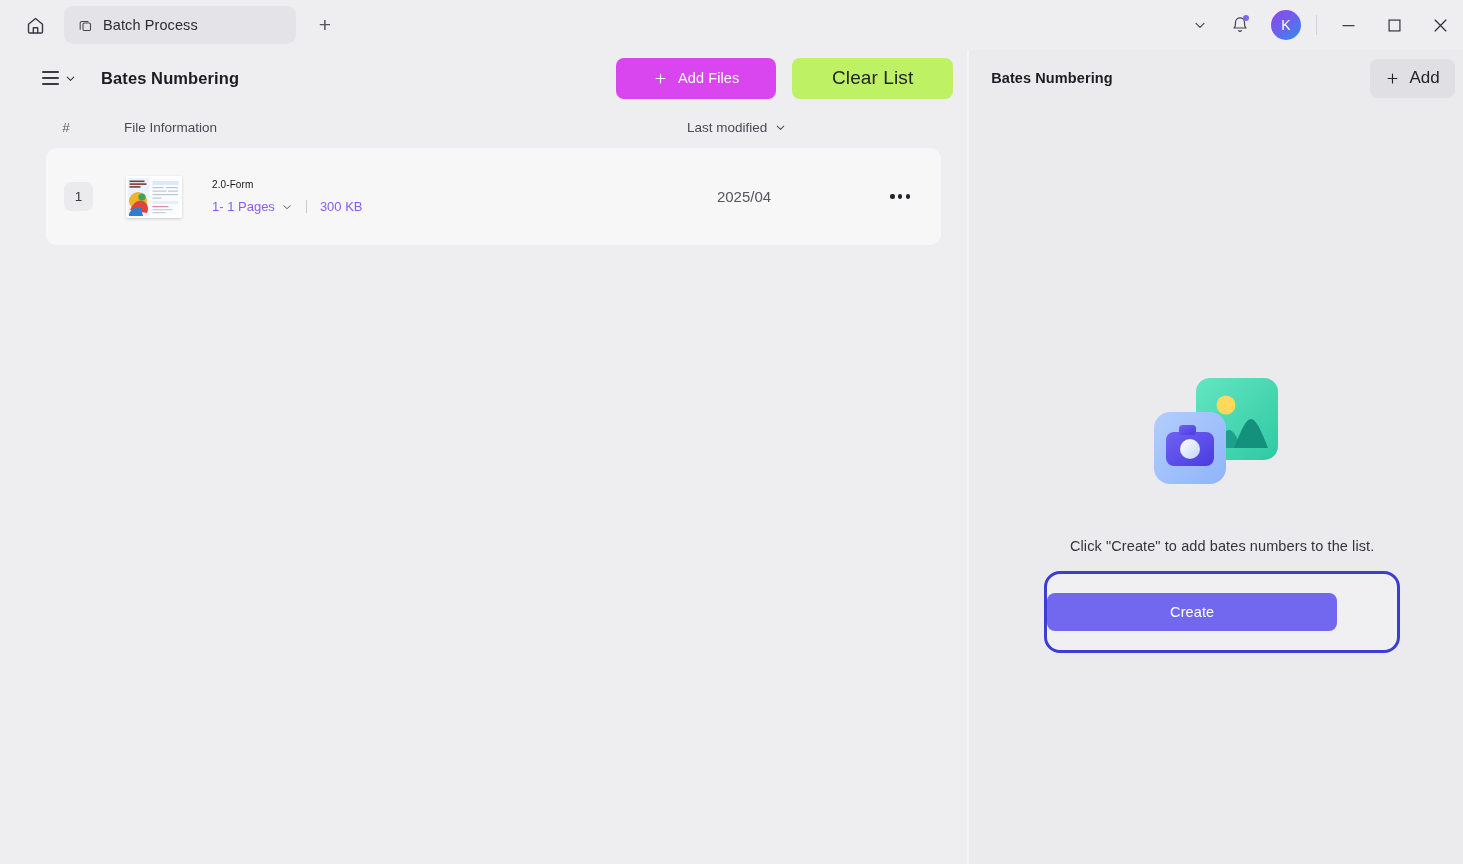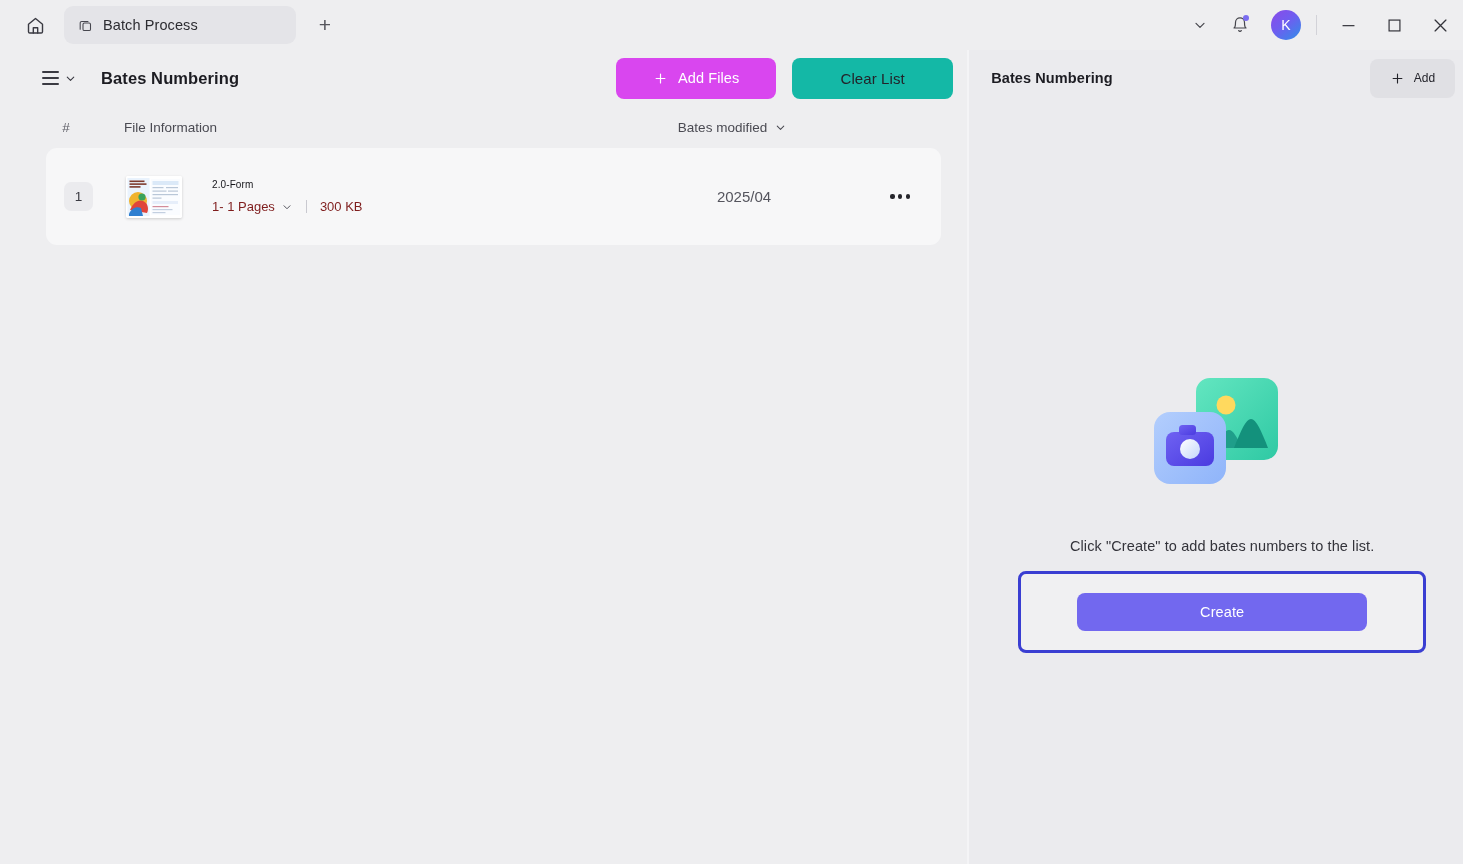"Clear List" .btn-secondary { background: #14b8a6 -> #bef264; font-size: 15px -> 19px }
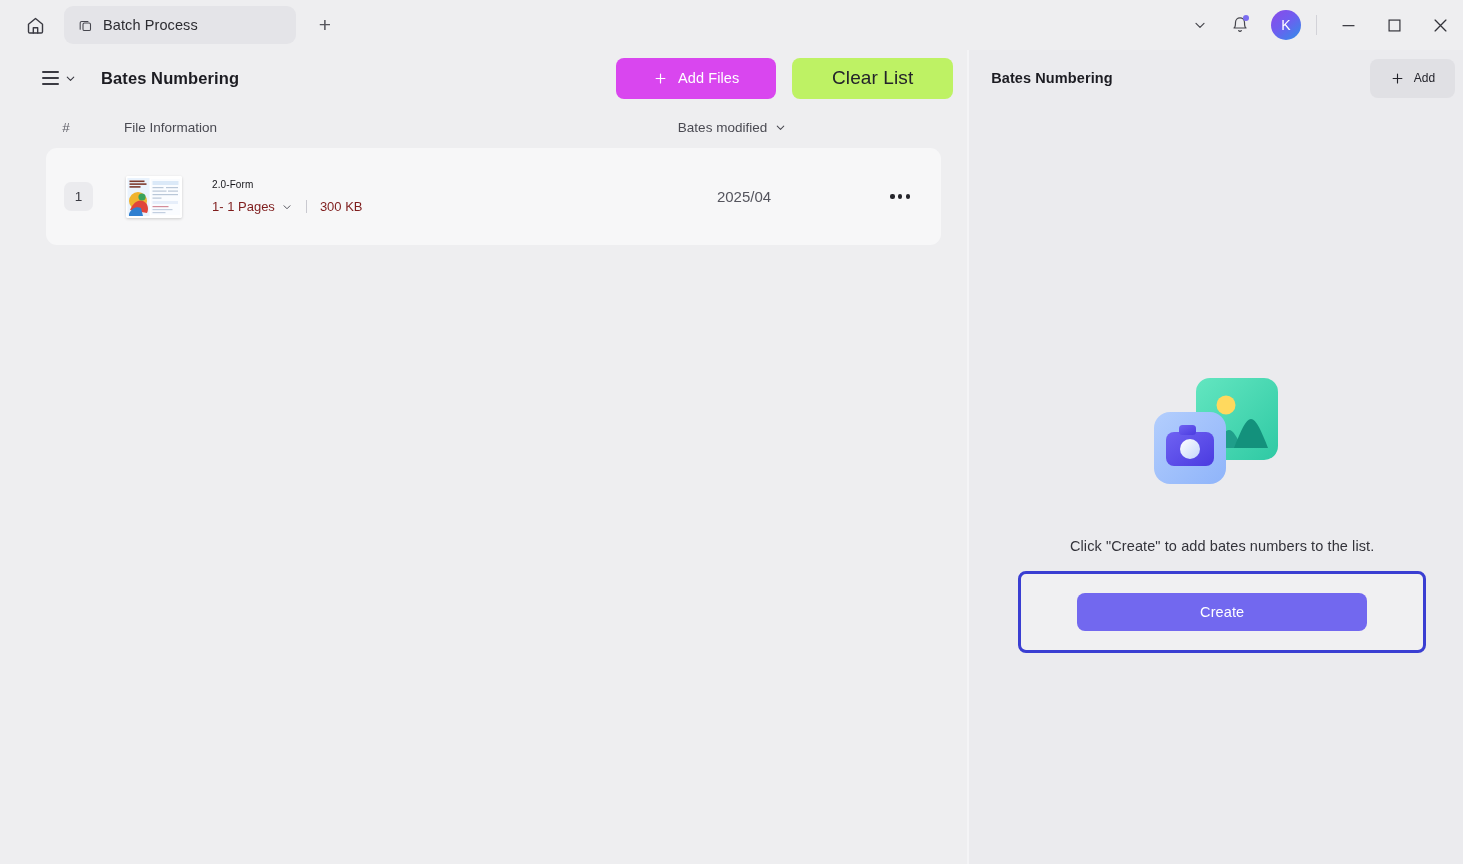"Add" .btn-add { font-size: 12px -> 17px }
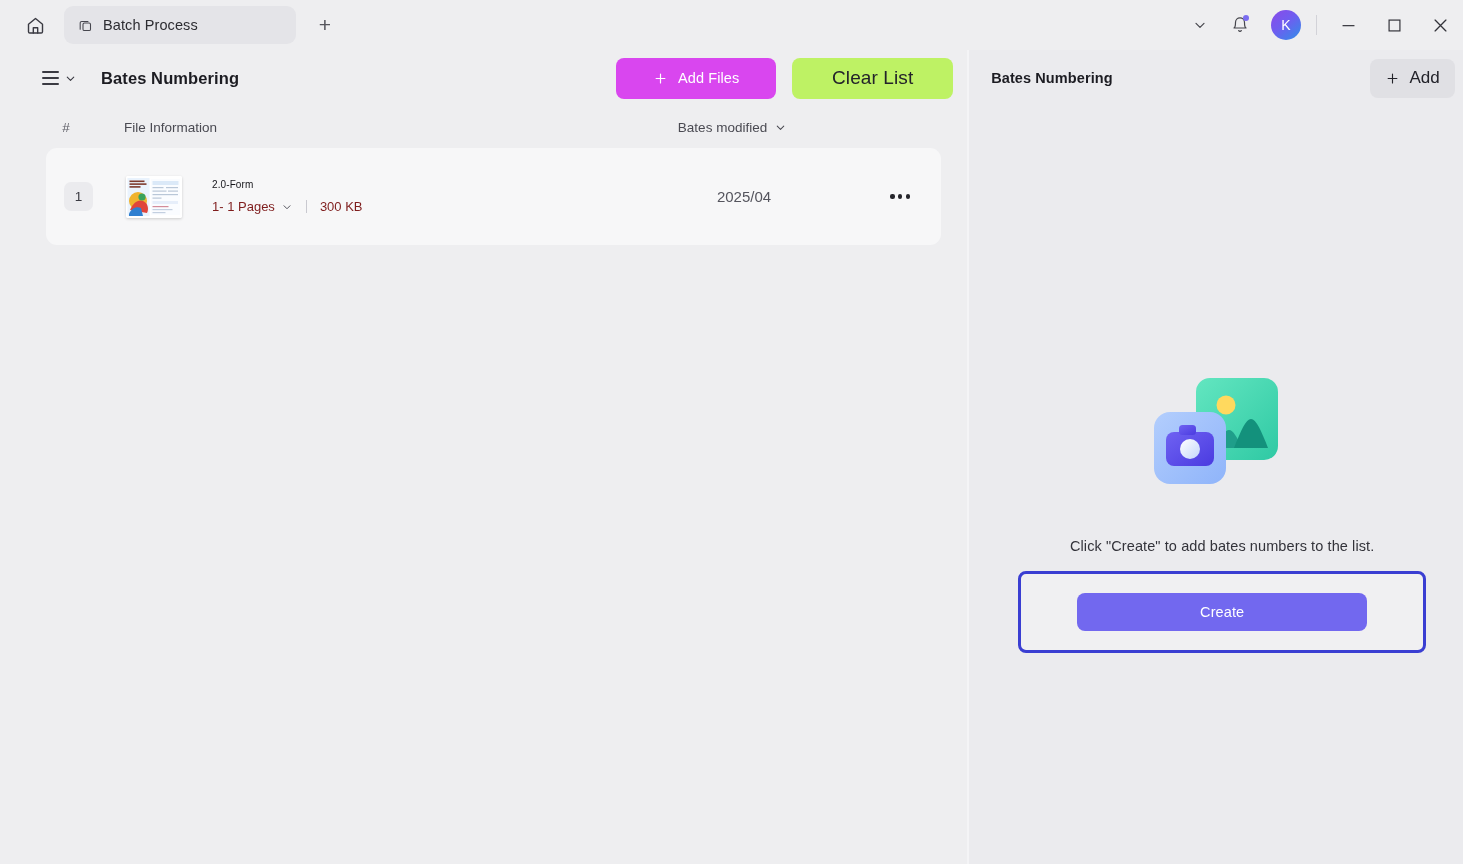"Bates modified" span { text: Bates -> Last }
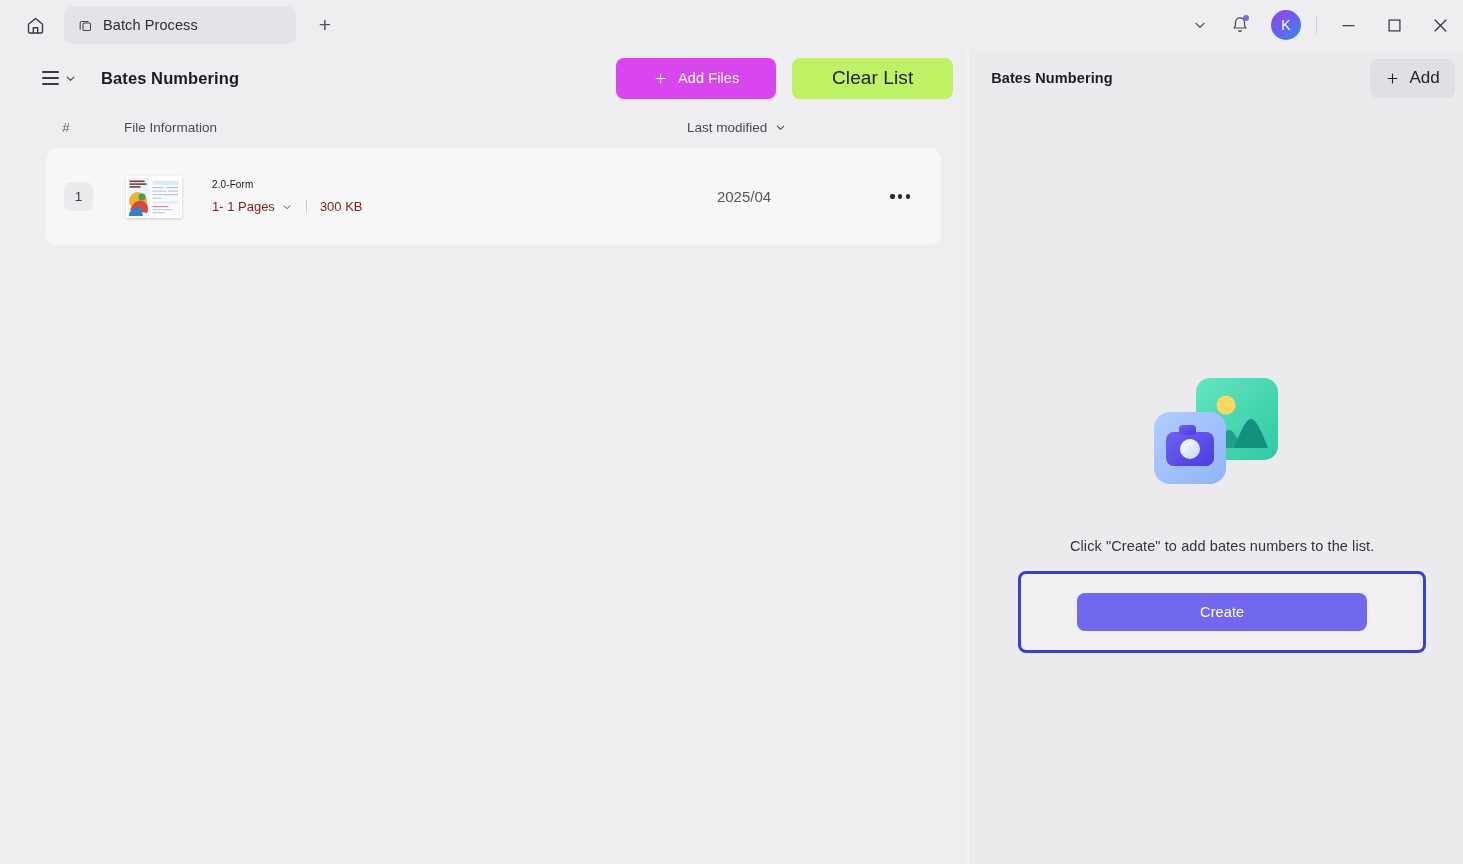"1- 1 Pages" .file-sub { color: #7f1d1d -> #8b5cf6 }
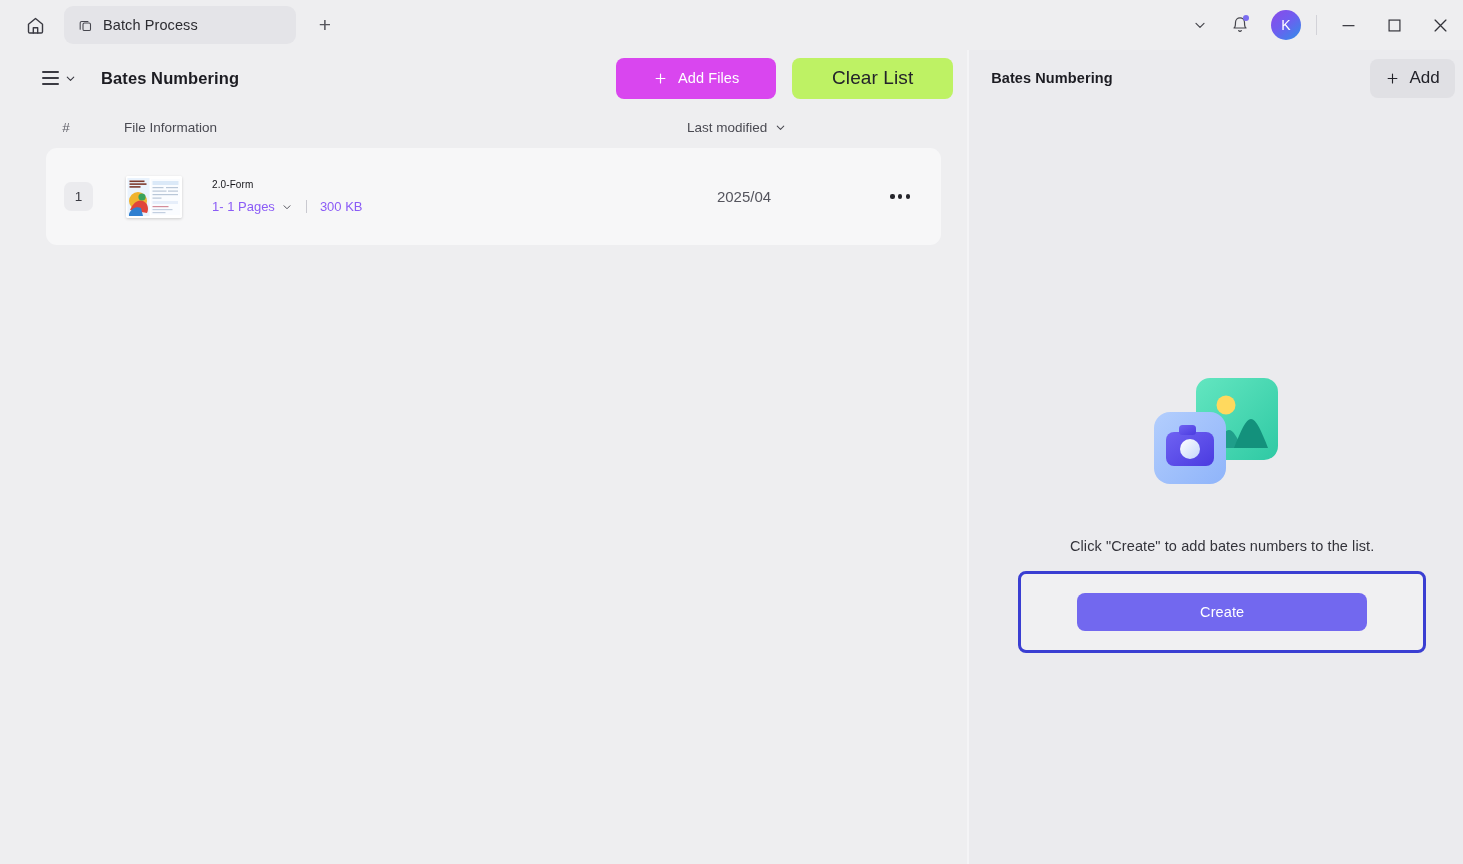"Create" .create-wrap { border-radius: 8px -> 16px; justify-content: center -> flex-start; width: 408px -> 356px }
